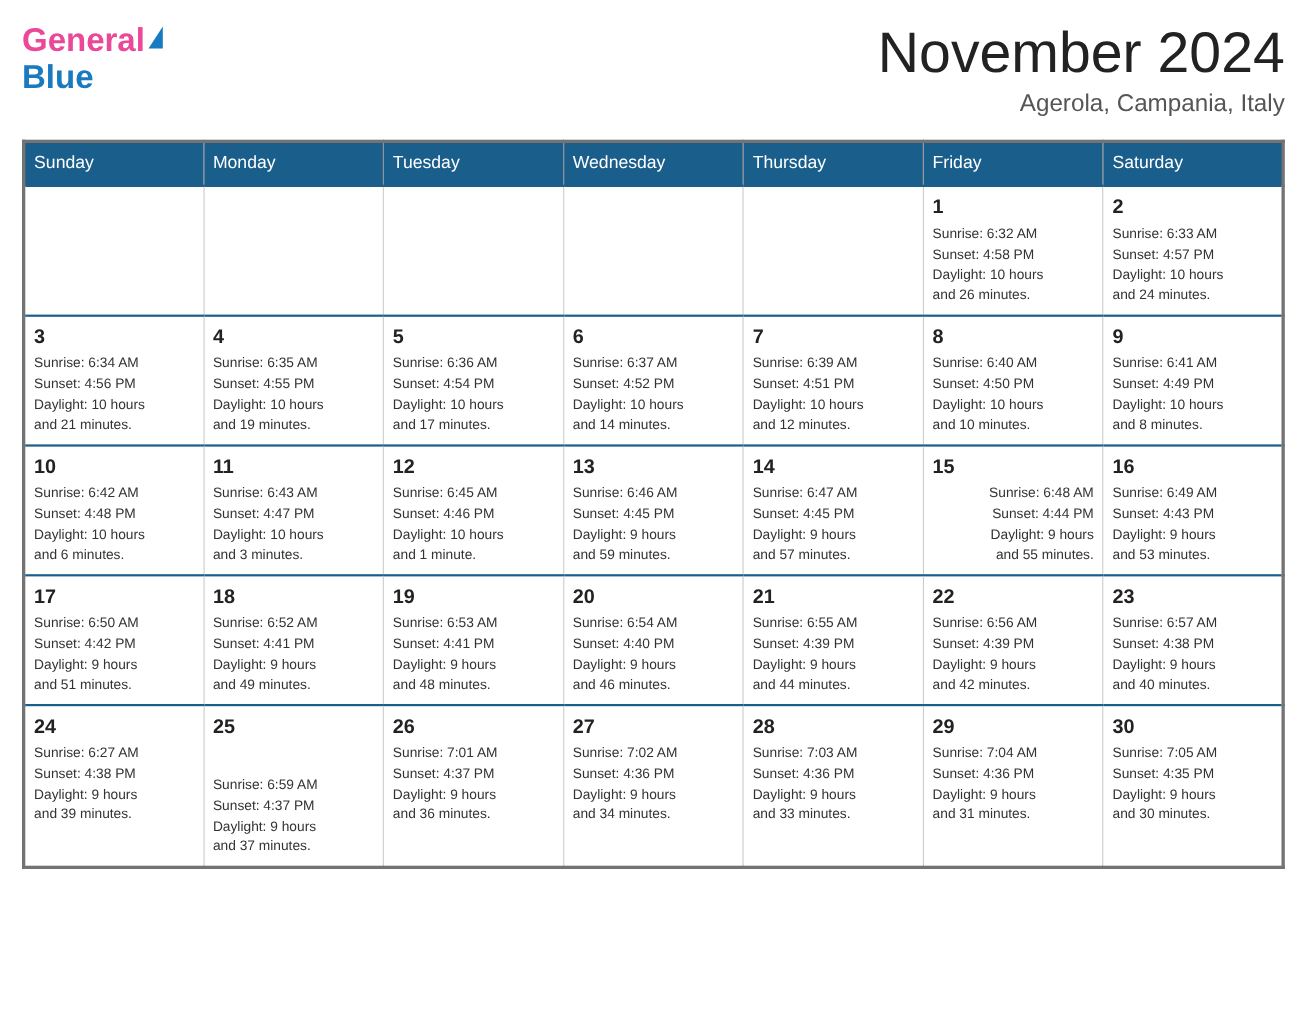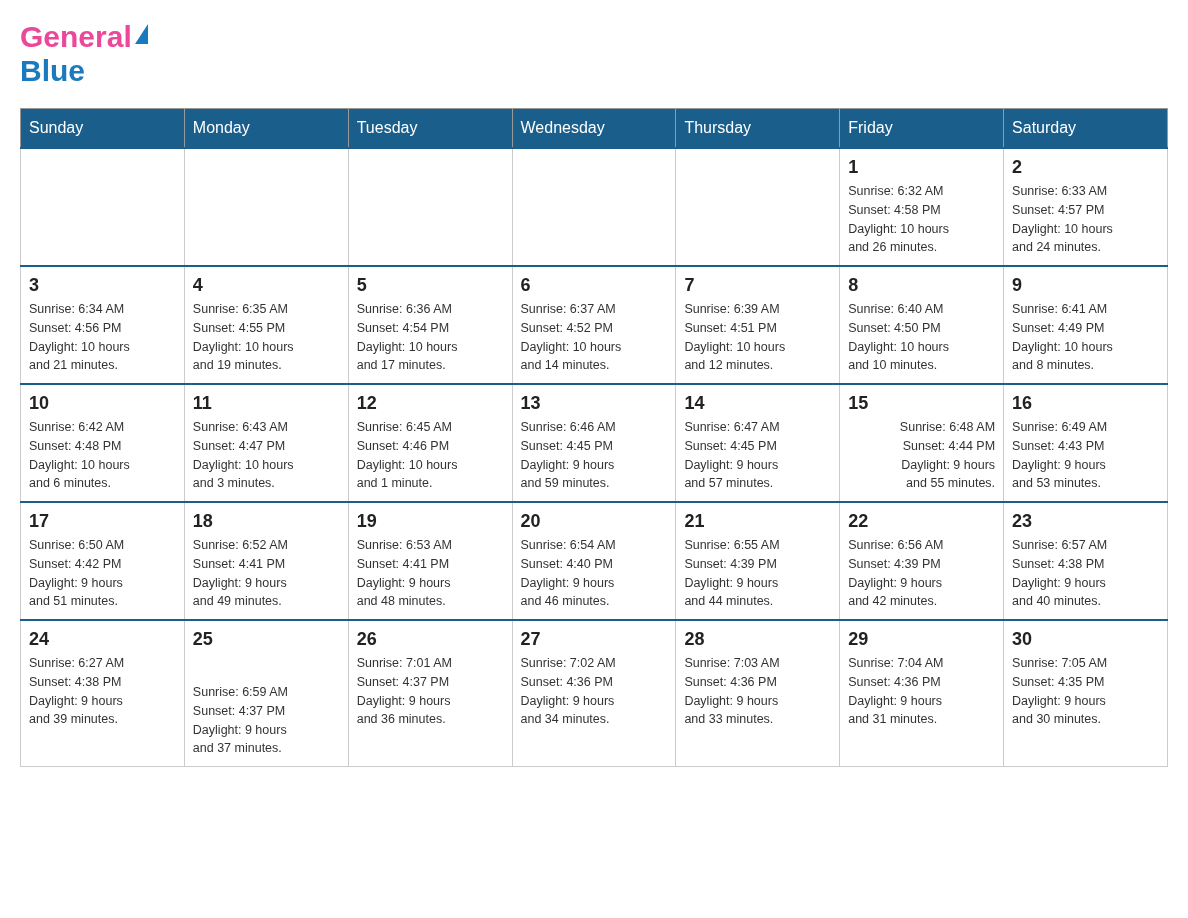"November 2024" div.title-block { html: none -> <div> <div>November 2024</div> <div>Agerola, Campania, Italy</div> </div> }
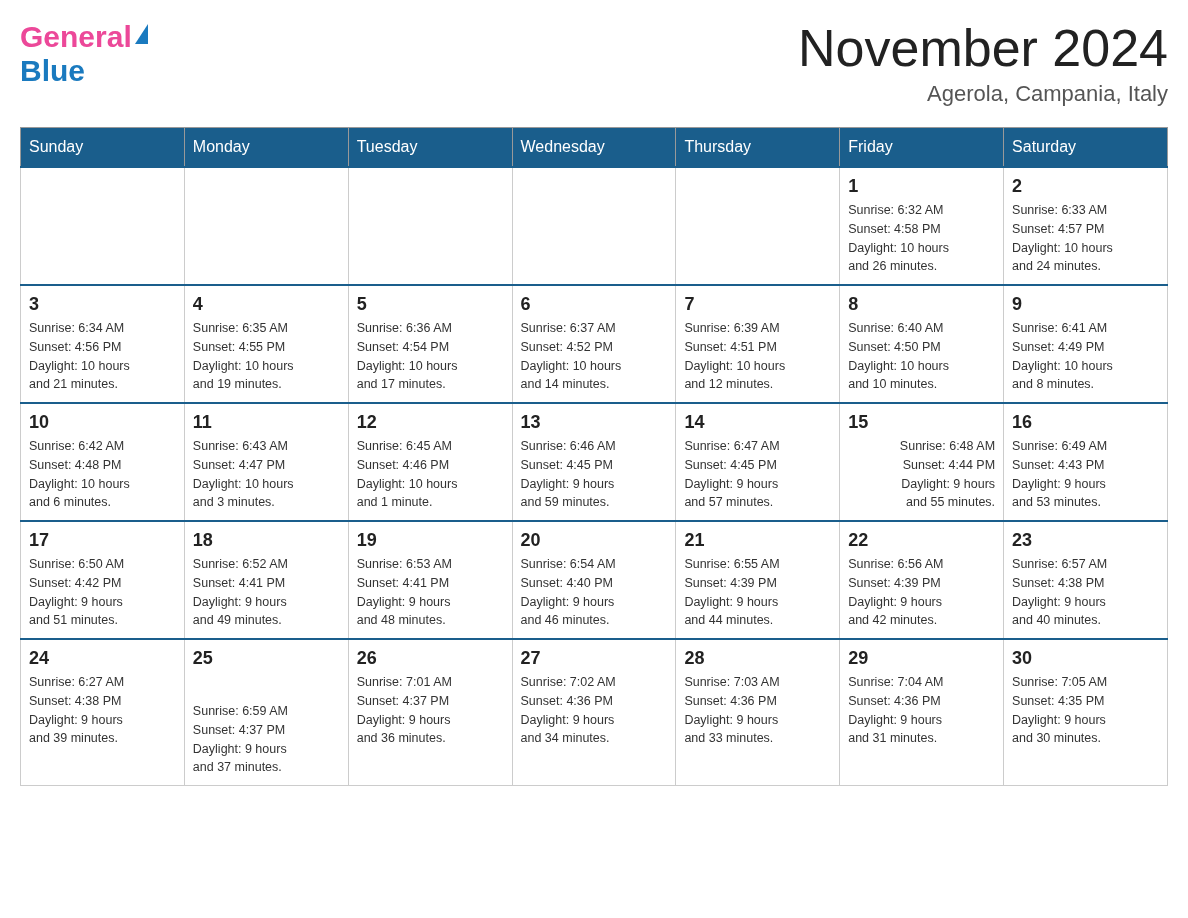"Sunday" .calendar { border: 1px solid #737373 -> 3px solid #737373 }
